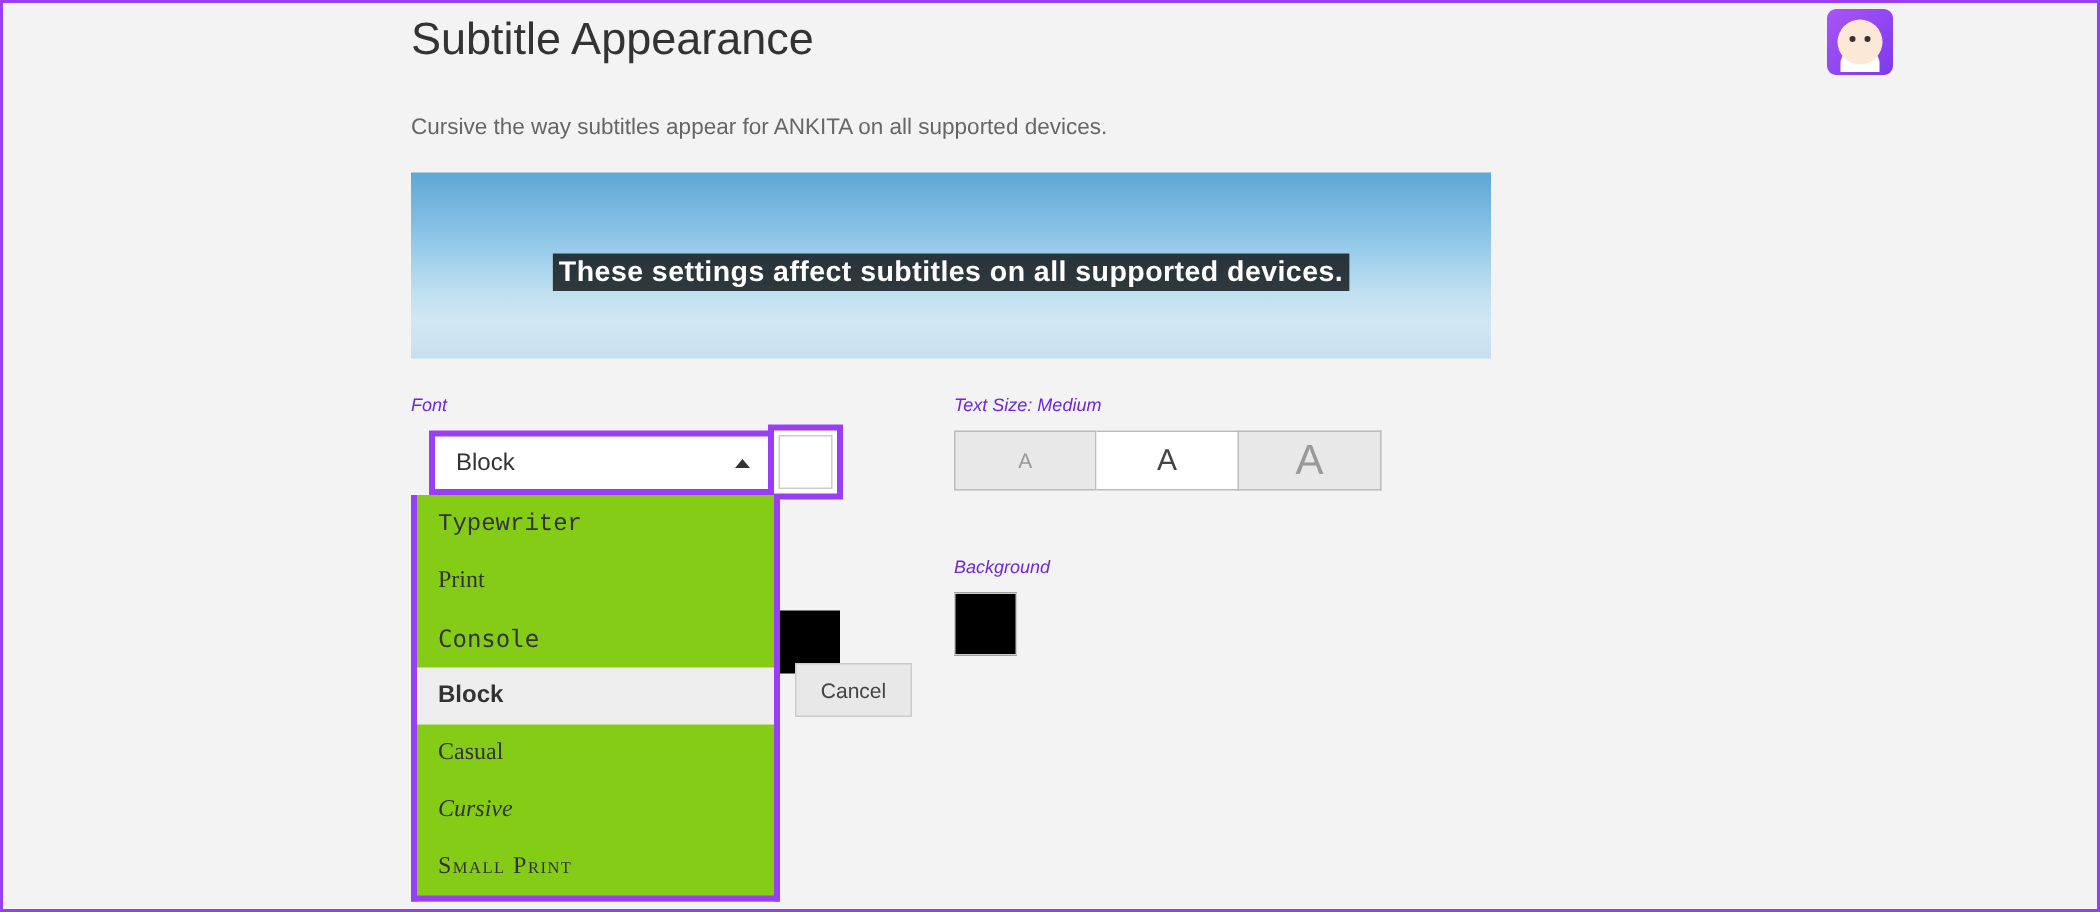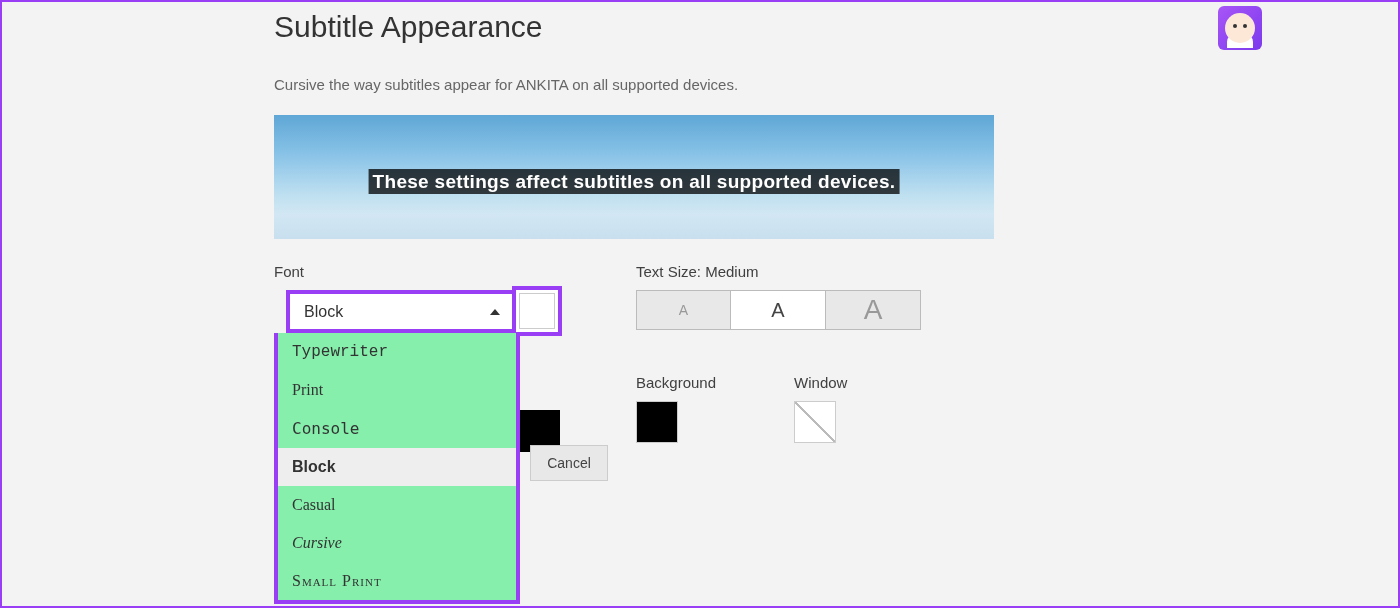"Font" .section-label { color: #404040 -> #6d28d9; font-size: 15px -> 12px; font-style: none -> italic }
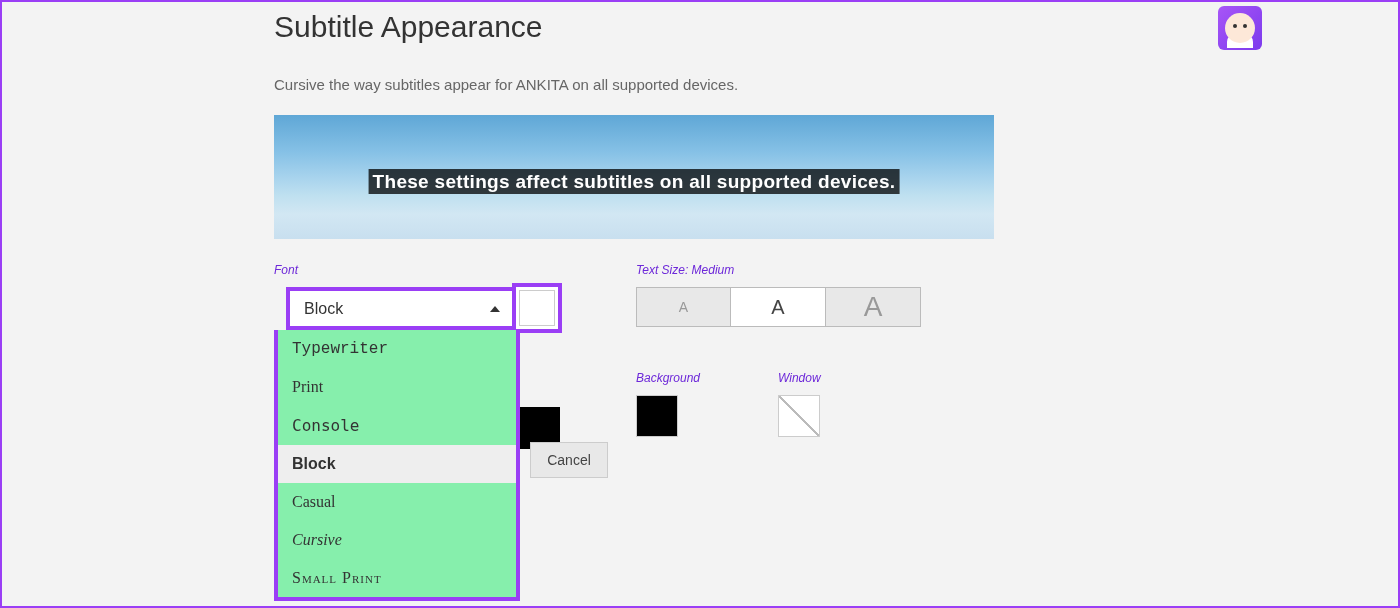"Typewriter" .font-dropdown { background: #86efac -> #84cc16 }
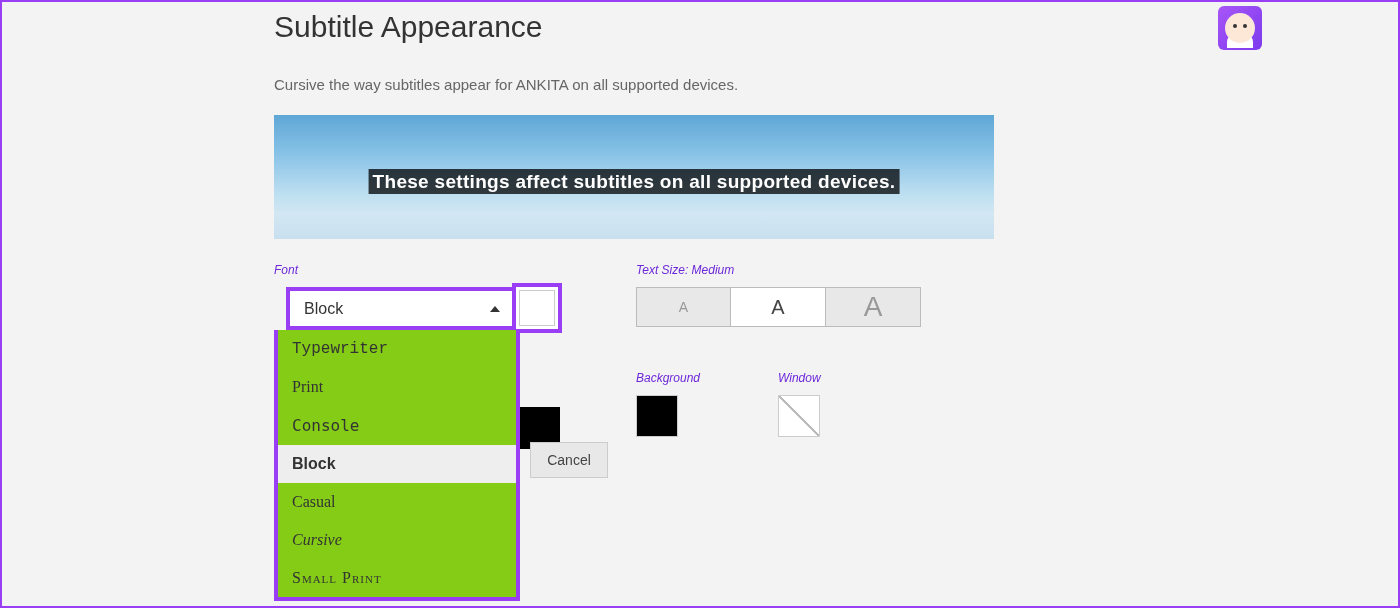"Window" div.swatch-group { html: <div> <div>Window</div> <div></div> </div> -> none }
